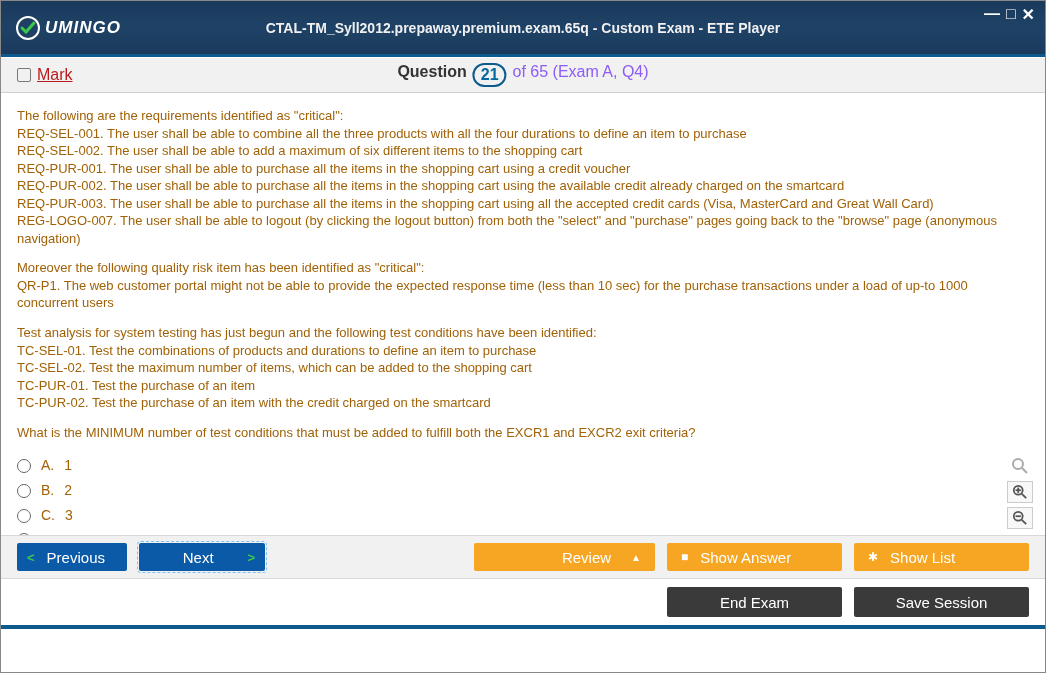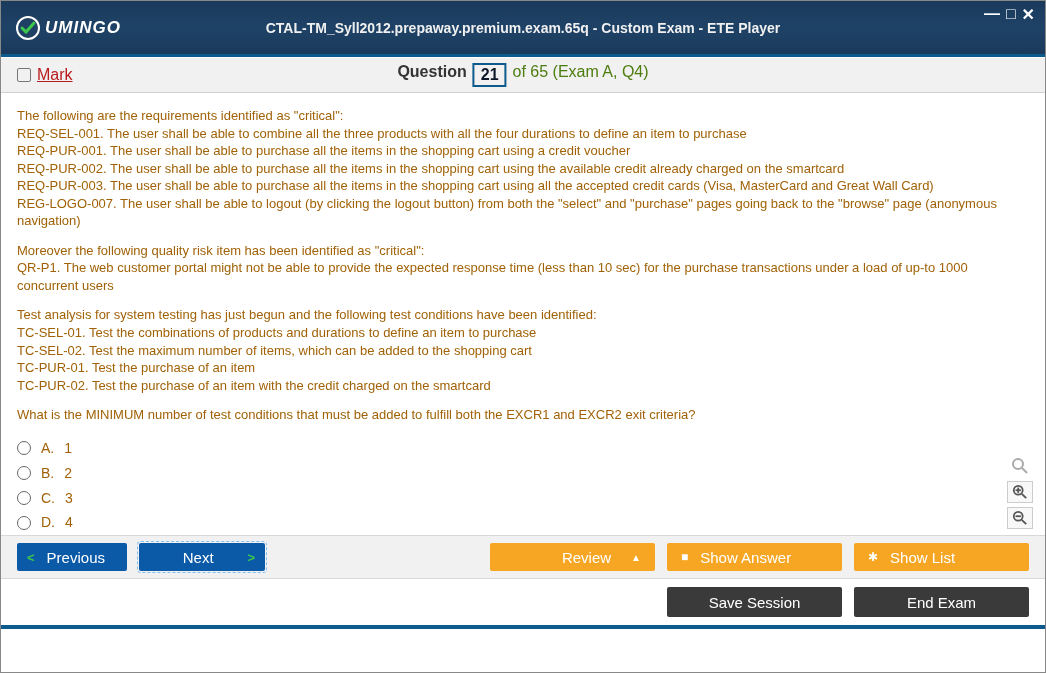"21" .qnum-box { border-radius: 0 -> 12px; color: #0f172a -> #0369a1 }
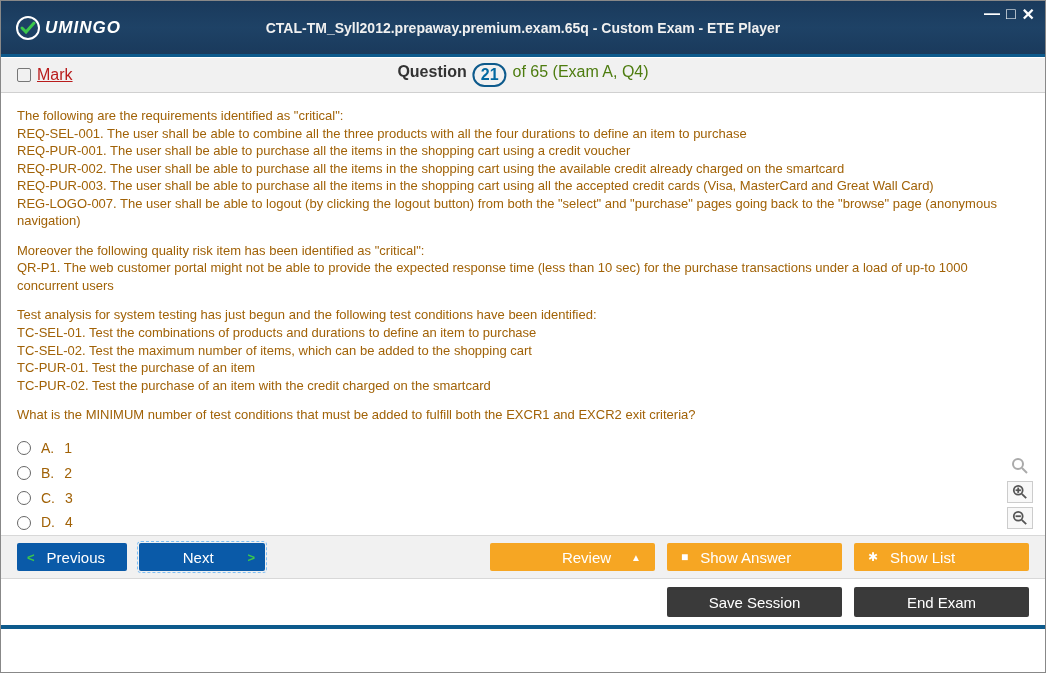"of 65 (Exam A, Q4)" .qrest { color: #4d7c0f -> #8b5cf6 }
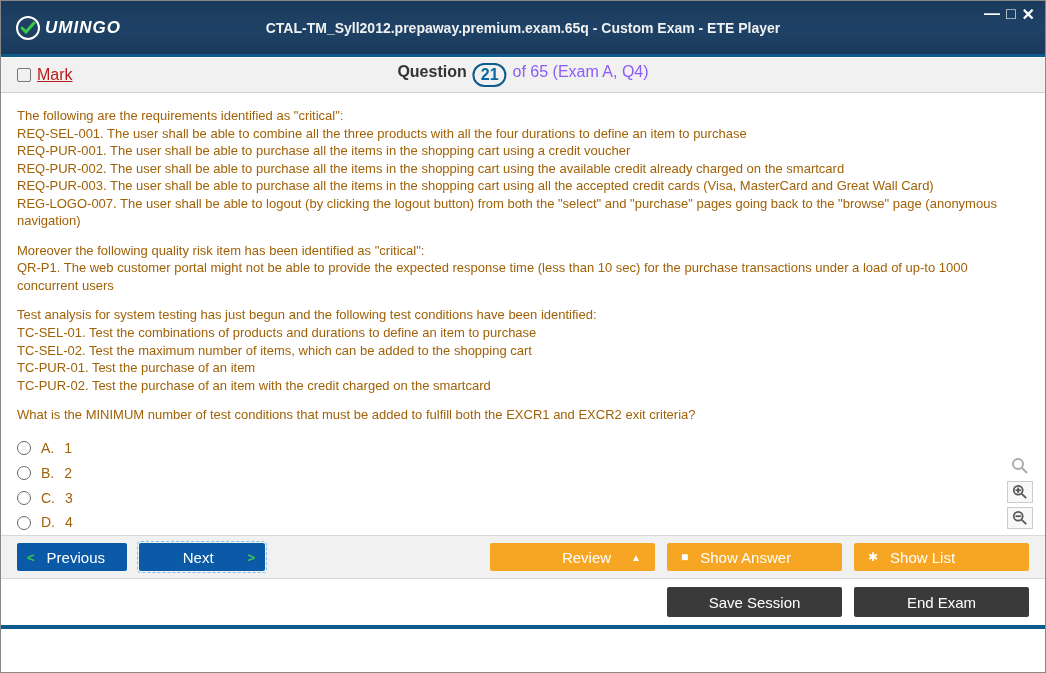"REQ-SEL-002. The user shall be" div { html: none -> <div>REQ-SEL-002. The user shall be able to add a maximum of six different items to the shopping cart</div> }
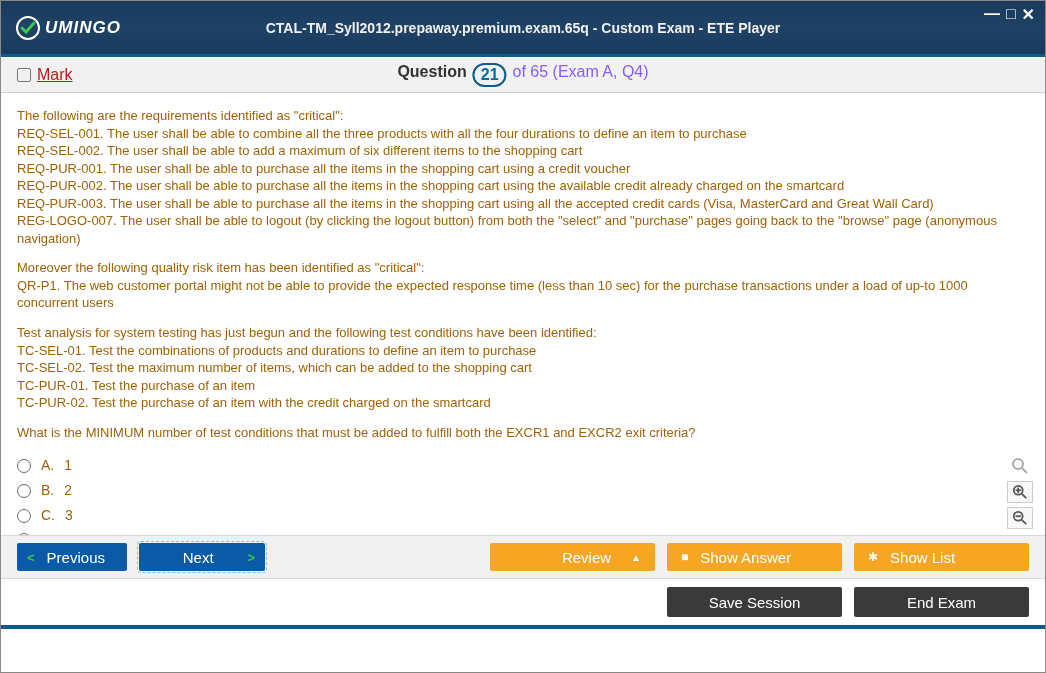"Review" .review { width: 165px -> 181px }
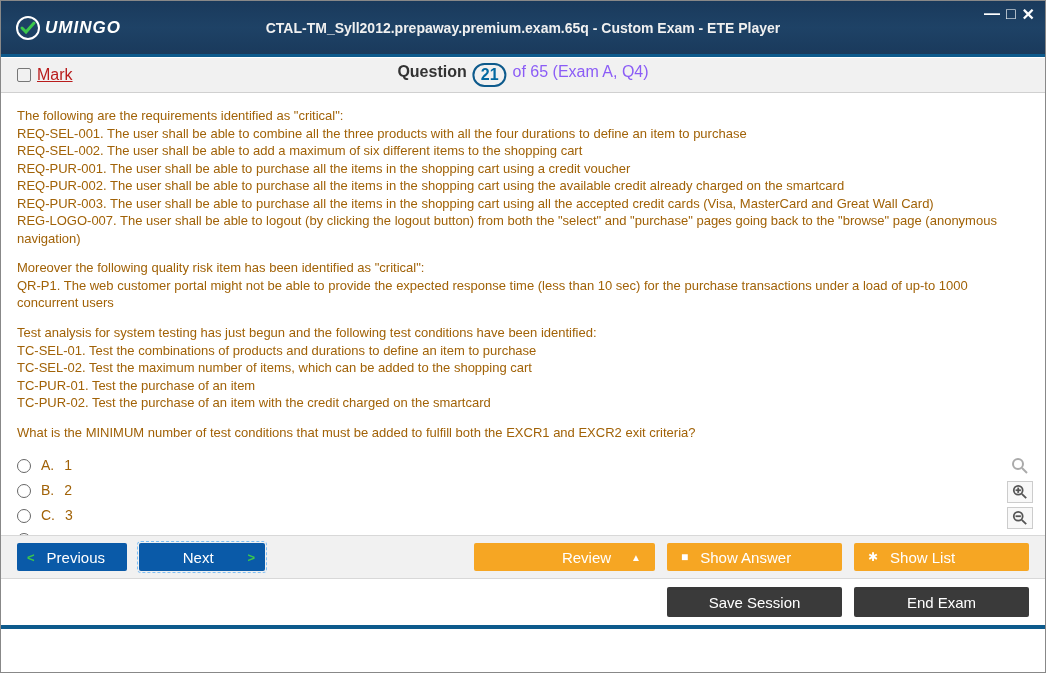"Save Session" div.btn { order: before "End Exam" -> after "End Exam" }
